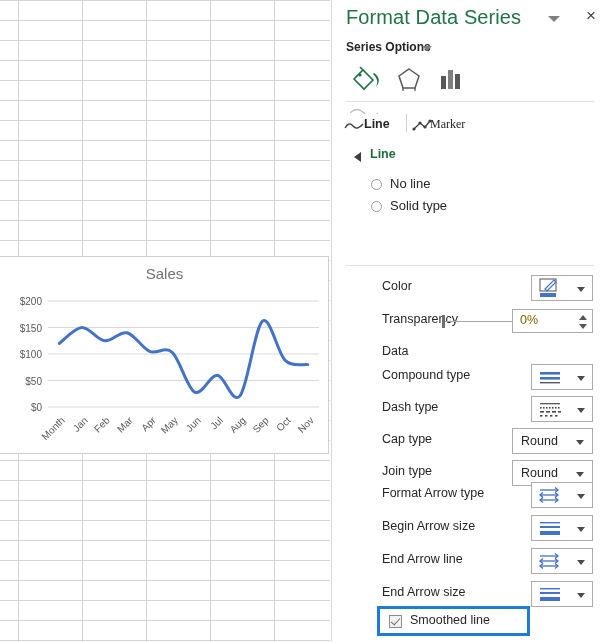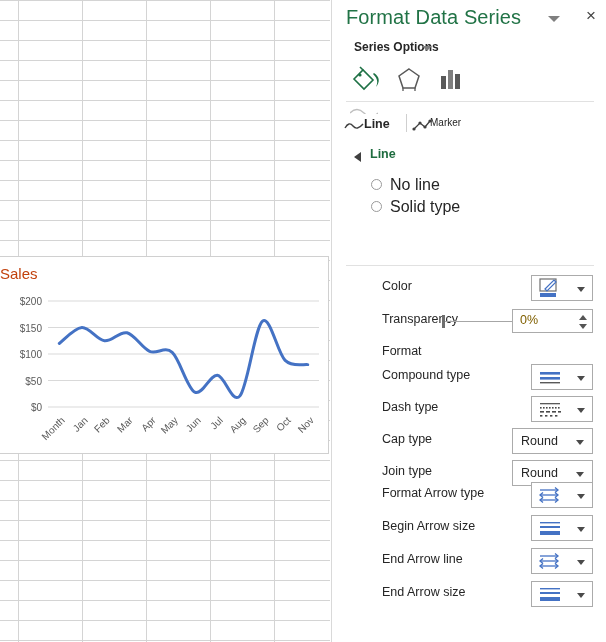"Series Options" #series-options { margin-left: 8px -> none }
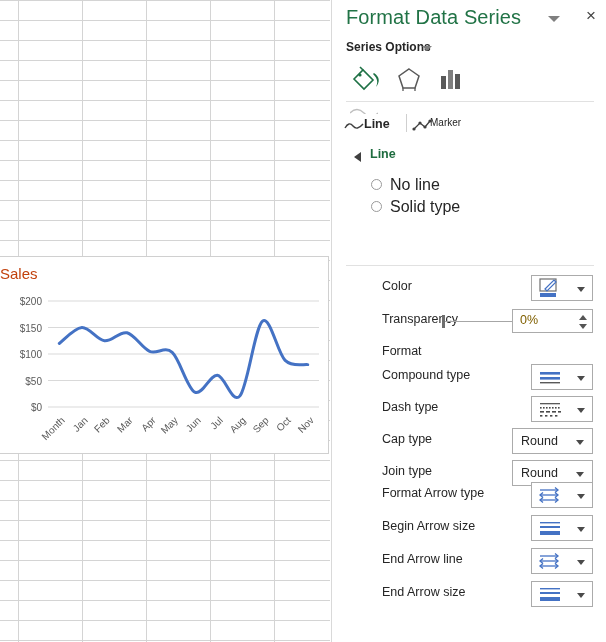"Marker" #tab-marker-label { font-family: none -> Liberation Serif, serif; font-size: 10px -> 12px }
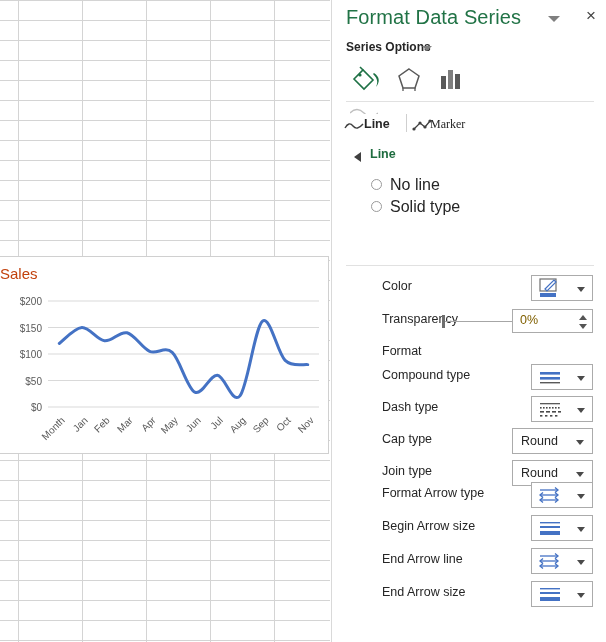"No line" .radio-label { font-size: 16px -> 13px }
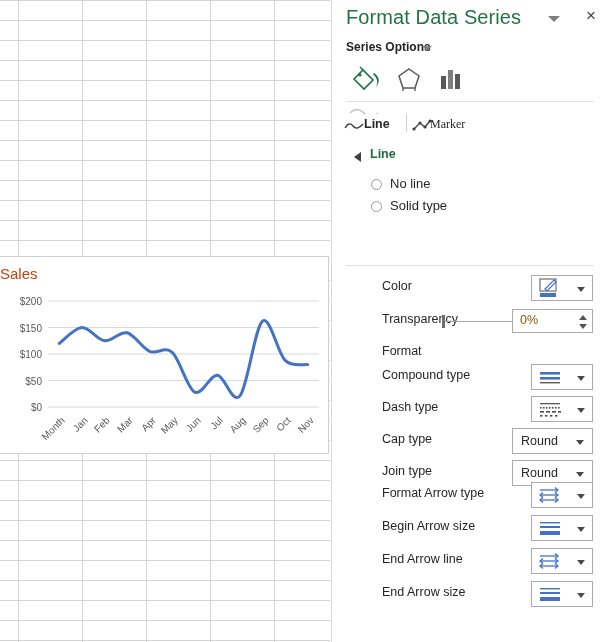"Sales" #chart-title { color: #c2410c -> #737373; text-align: none -> center }
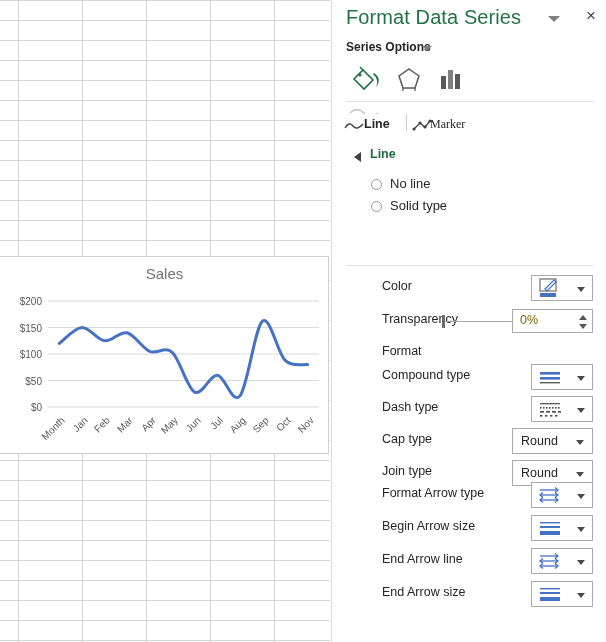"Format" span.prop-label { text: Format -> Data }
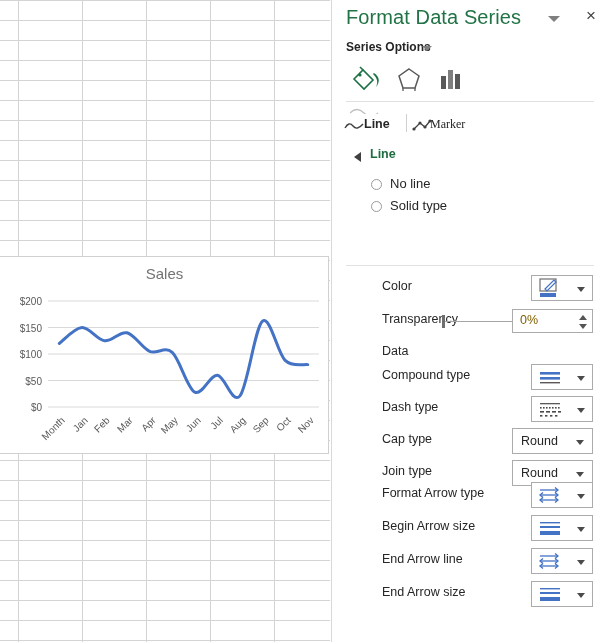"Smoothed line" div { html: none -> <div> <div></div> <div></div> <div>Smoothed line</div> </div> }
